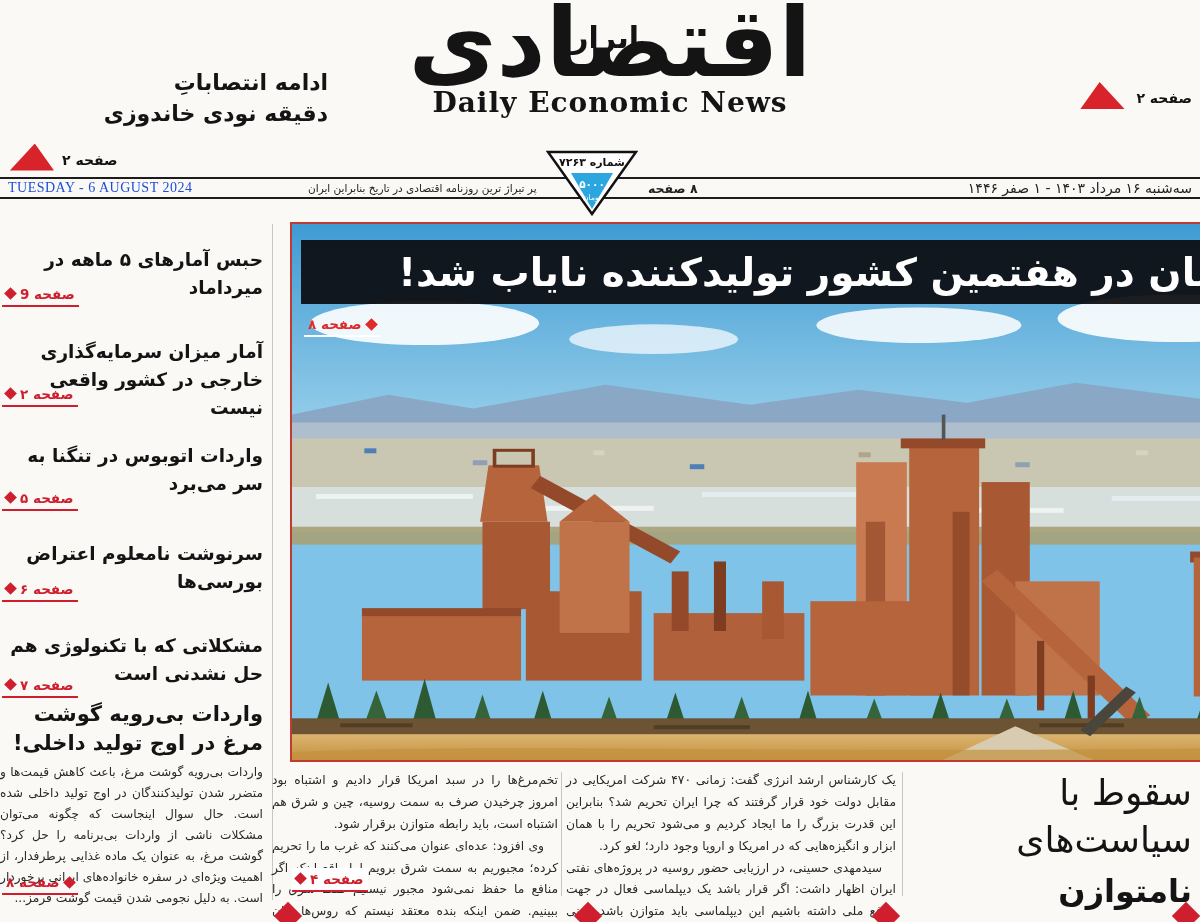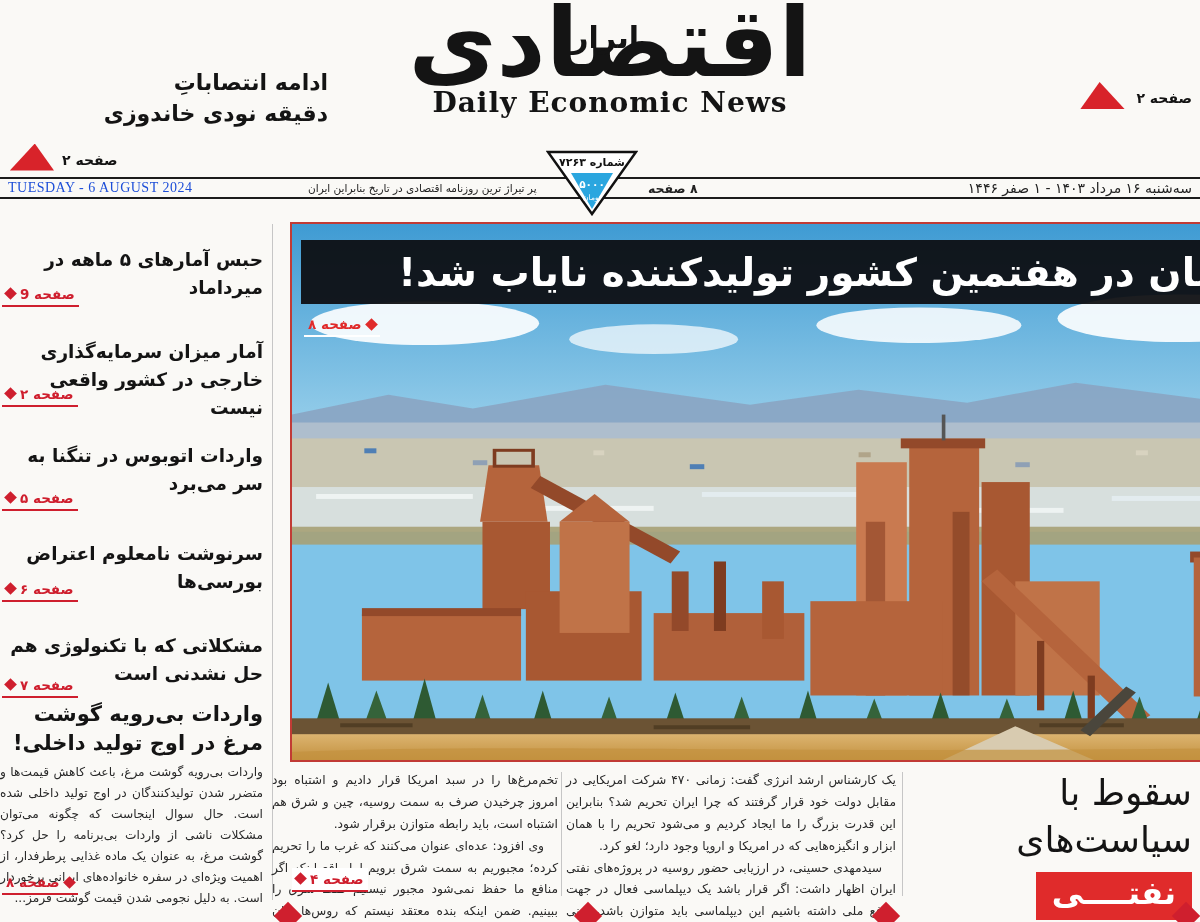"نفتــــی" span.oil-hl { html: <span>نفتــــی</span> -> none }
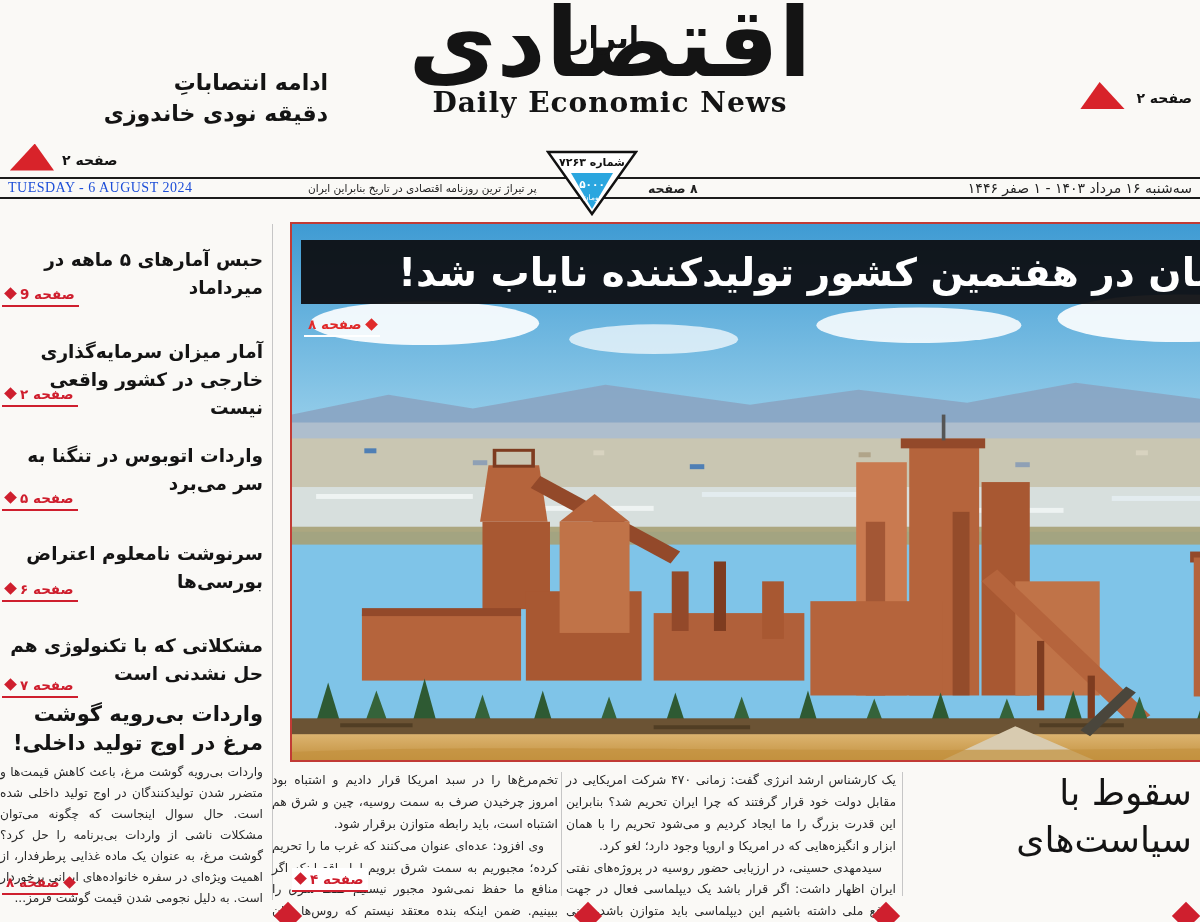"نامتوازن" span.fa { html: none -> <span>نامتوازن</span> }
